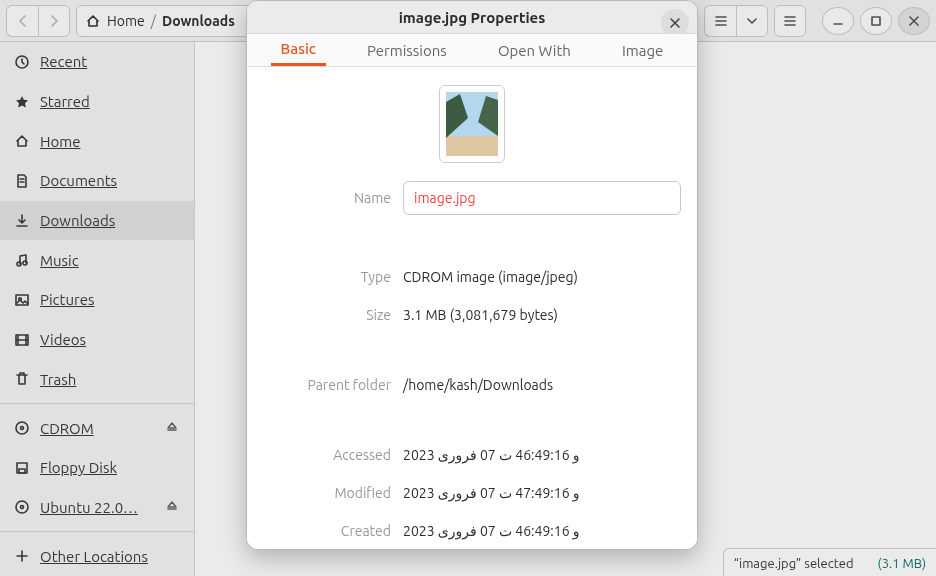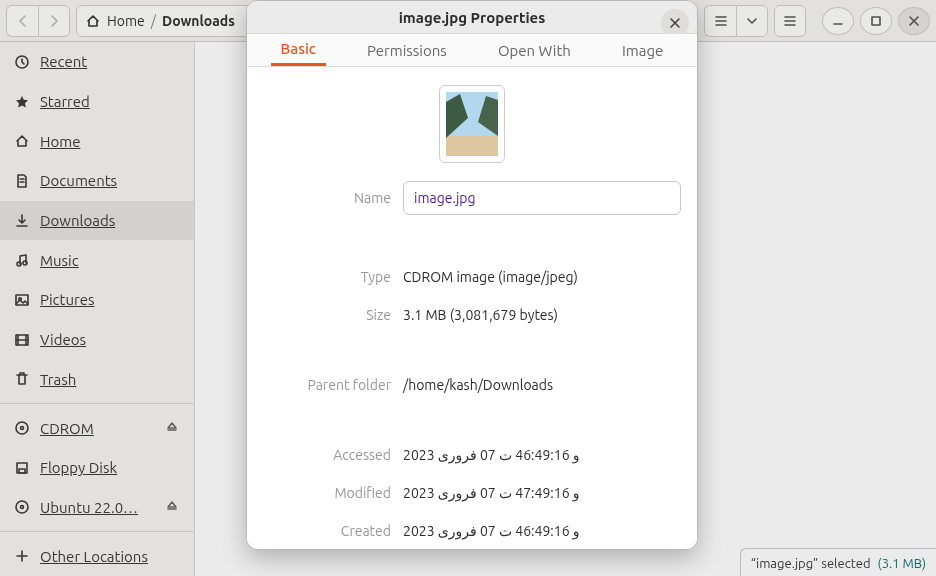"image.jpg" .nameinput { color: #4c1d95 -> #ef4444 }
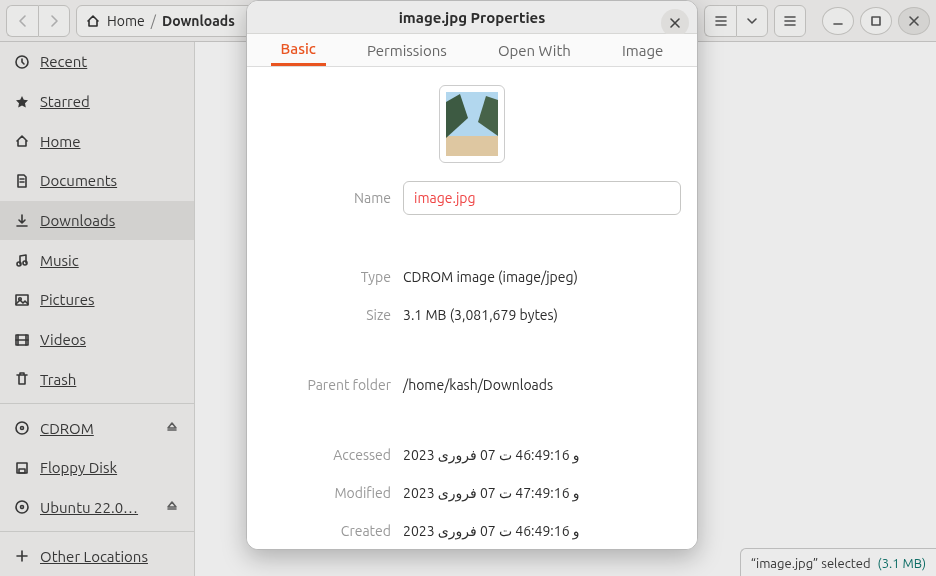"“image.jpg” selected" .statusbar { gap: 7px -> 24px }
